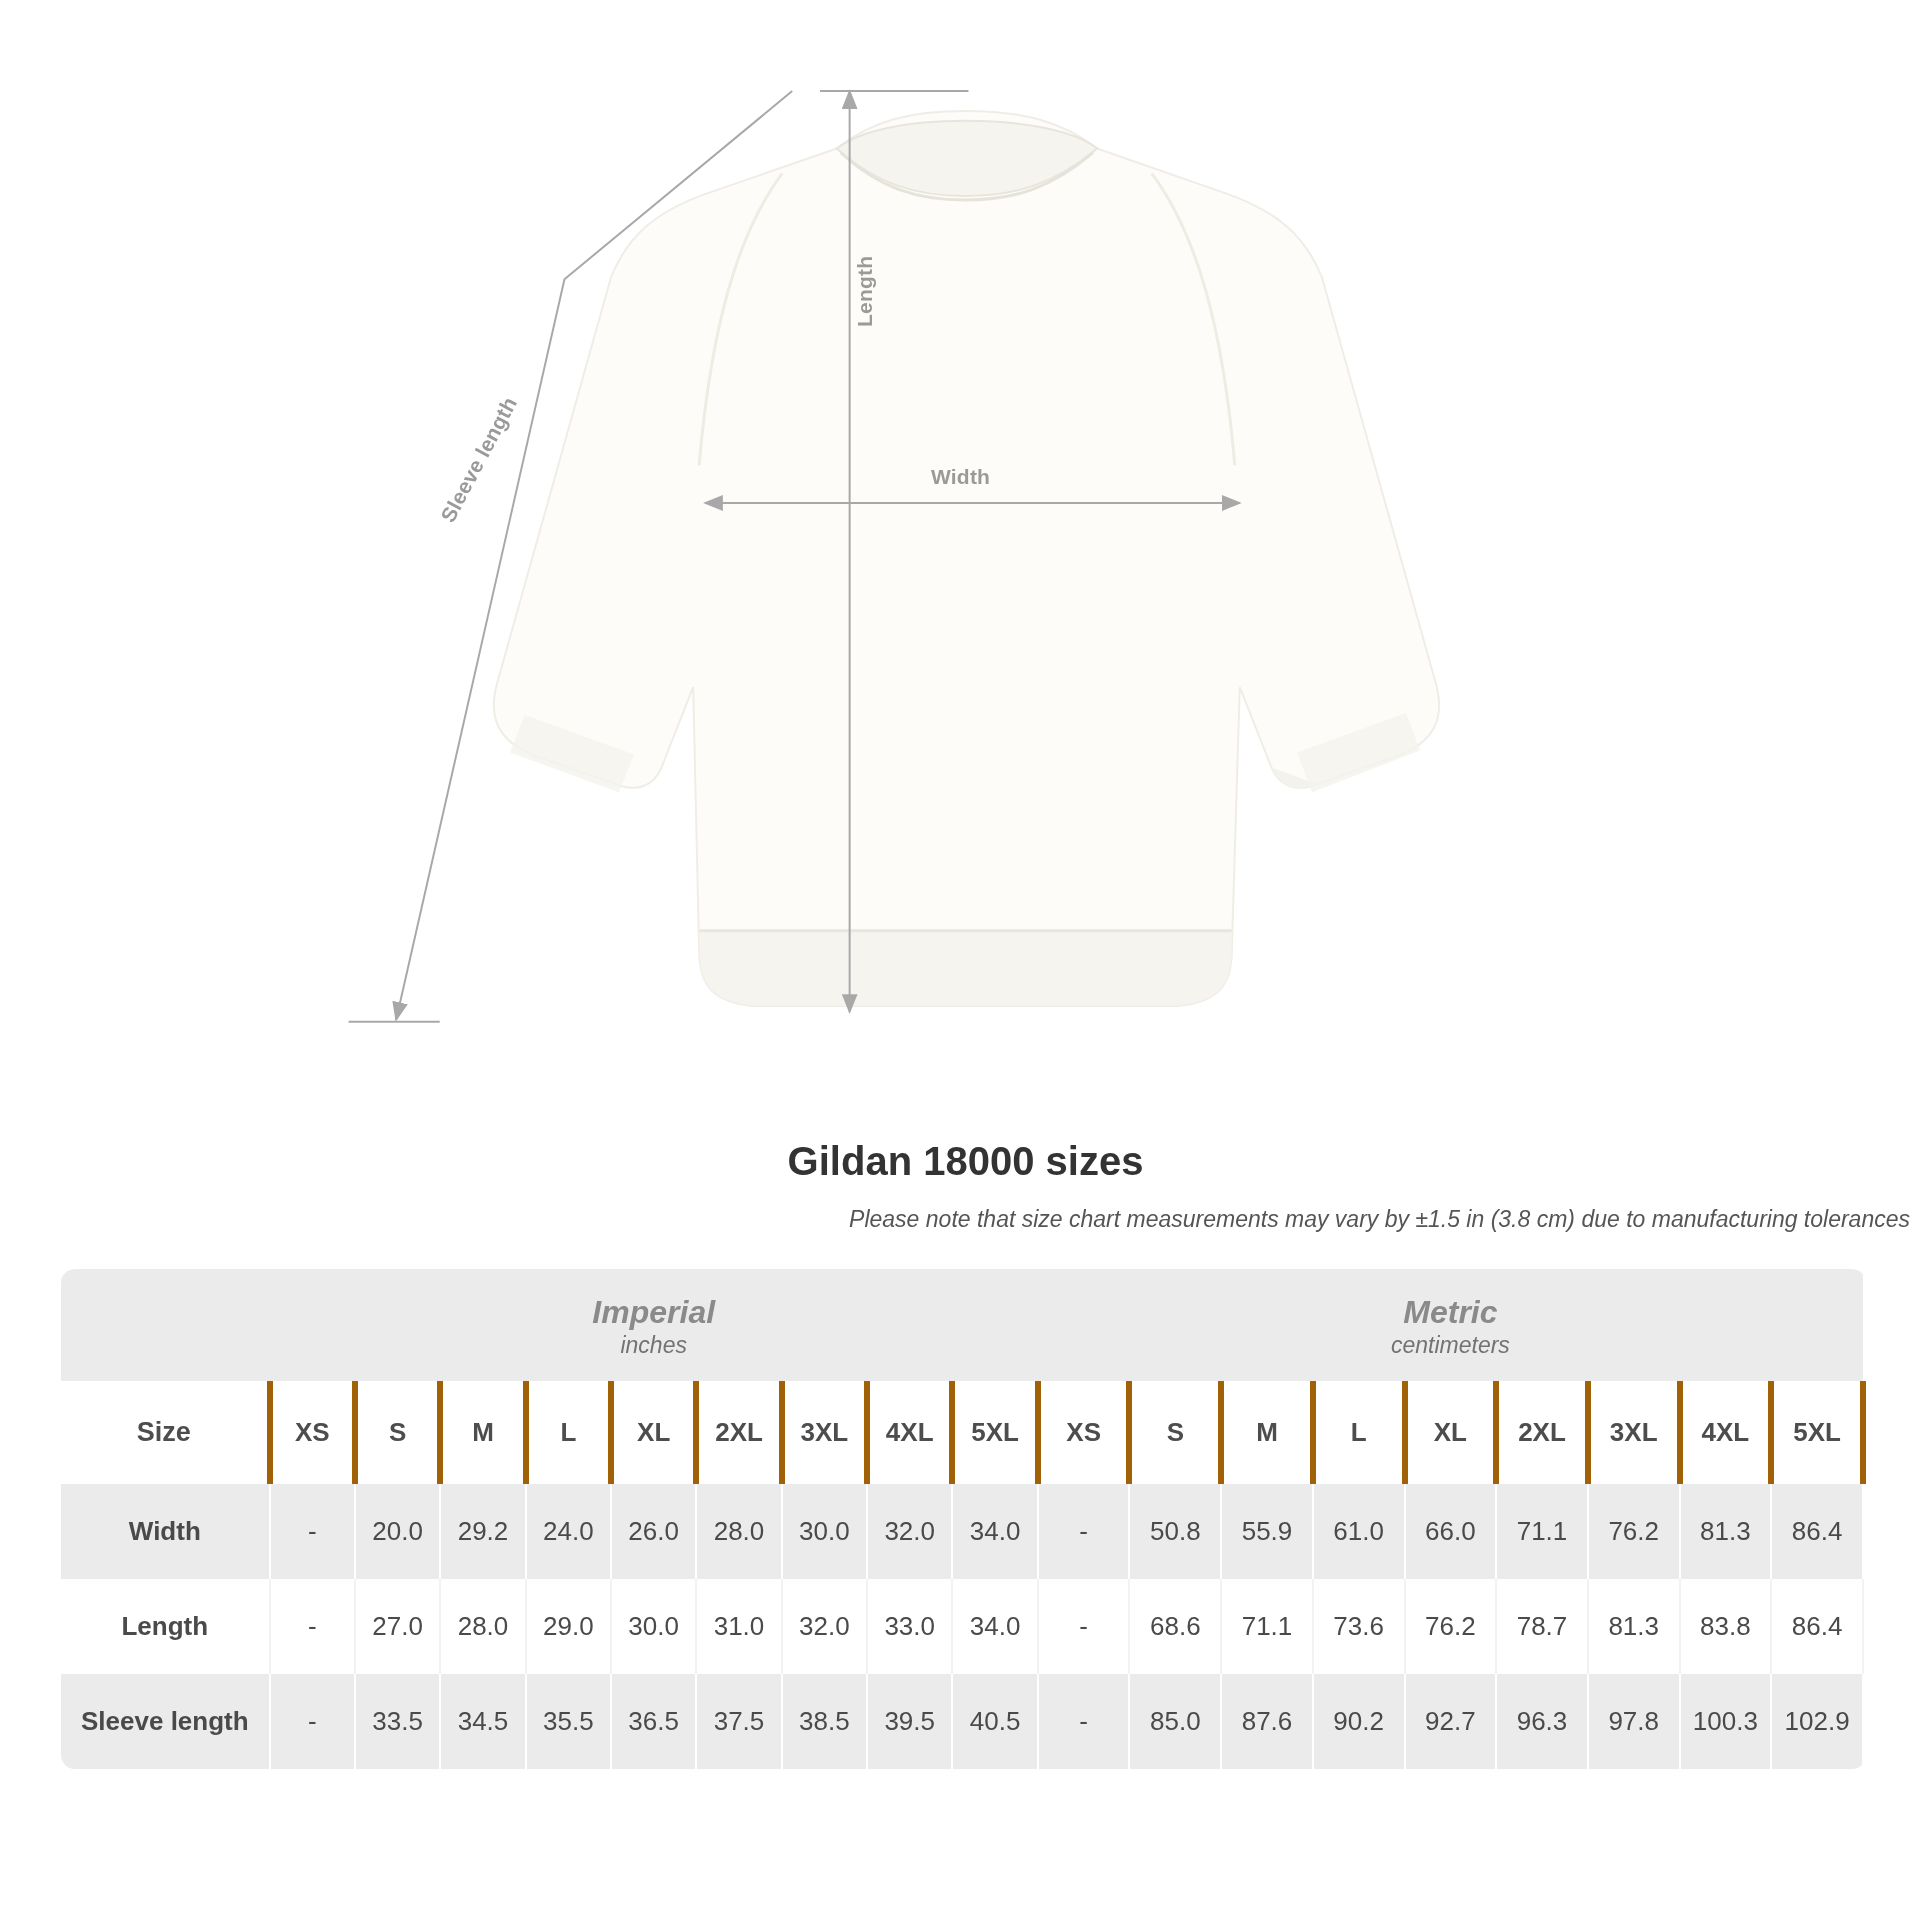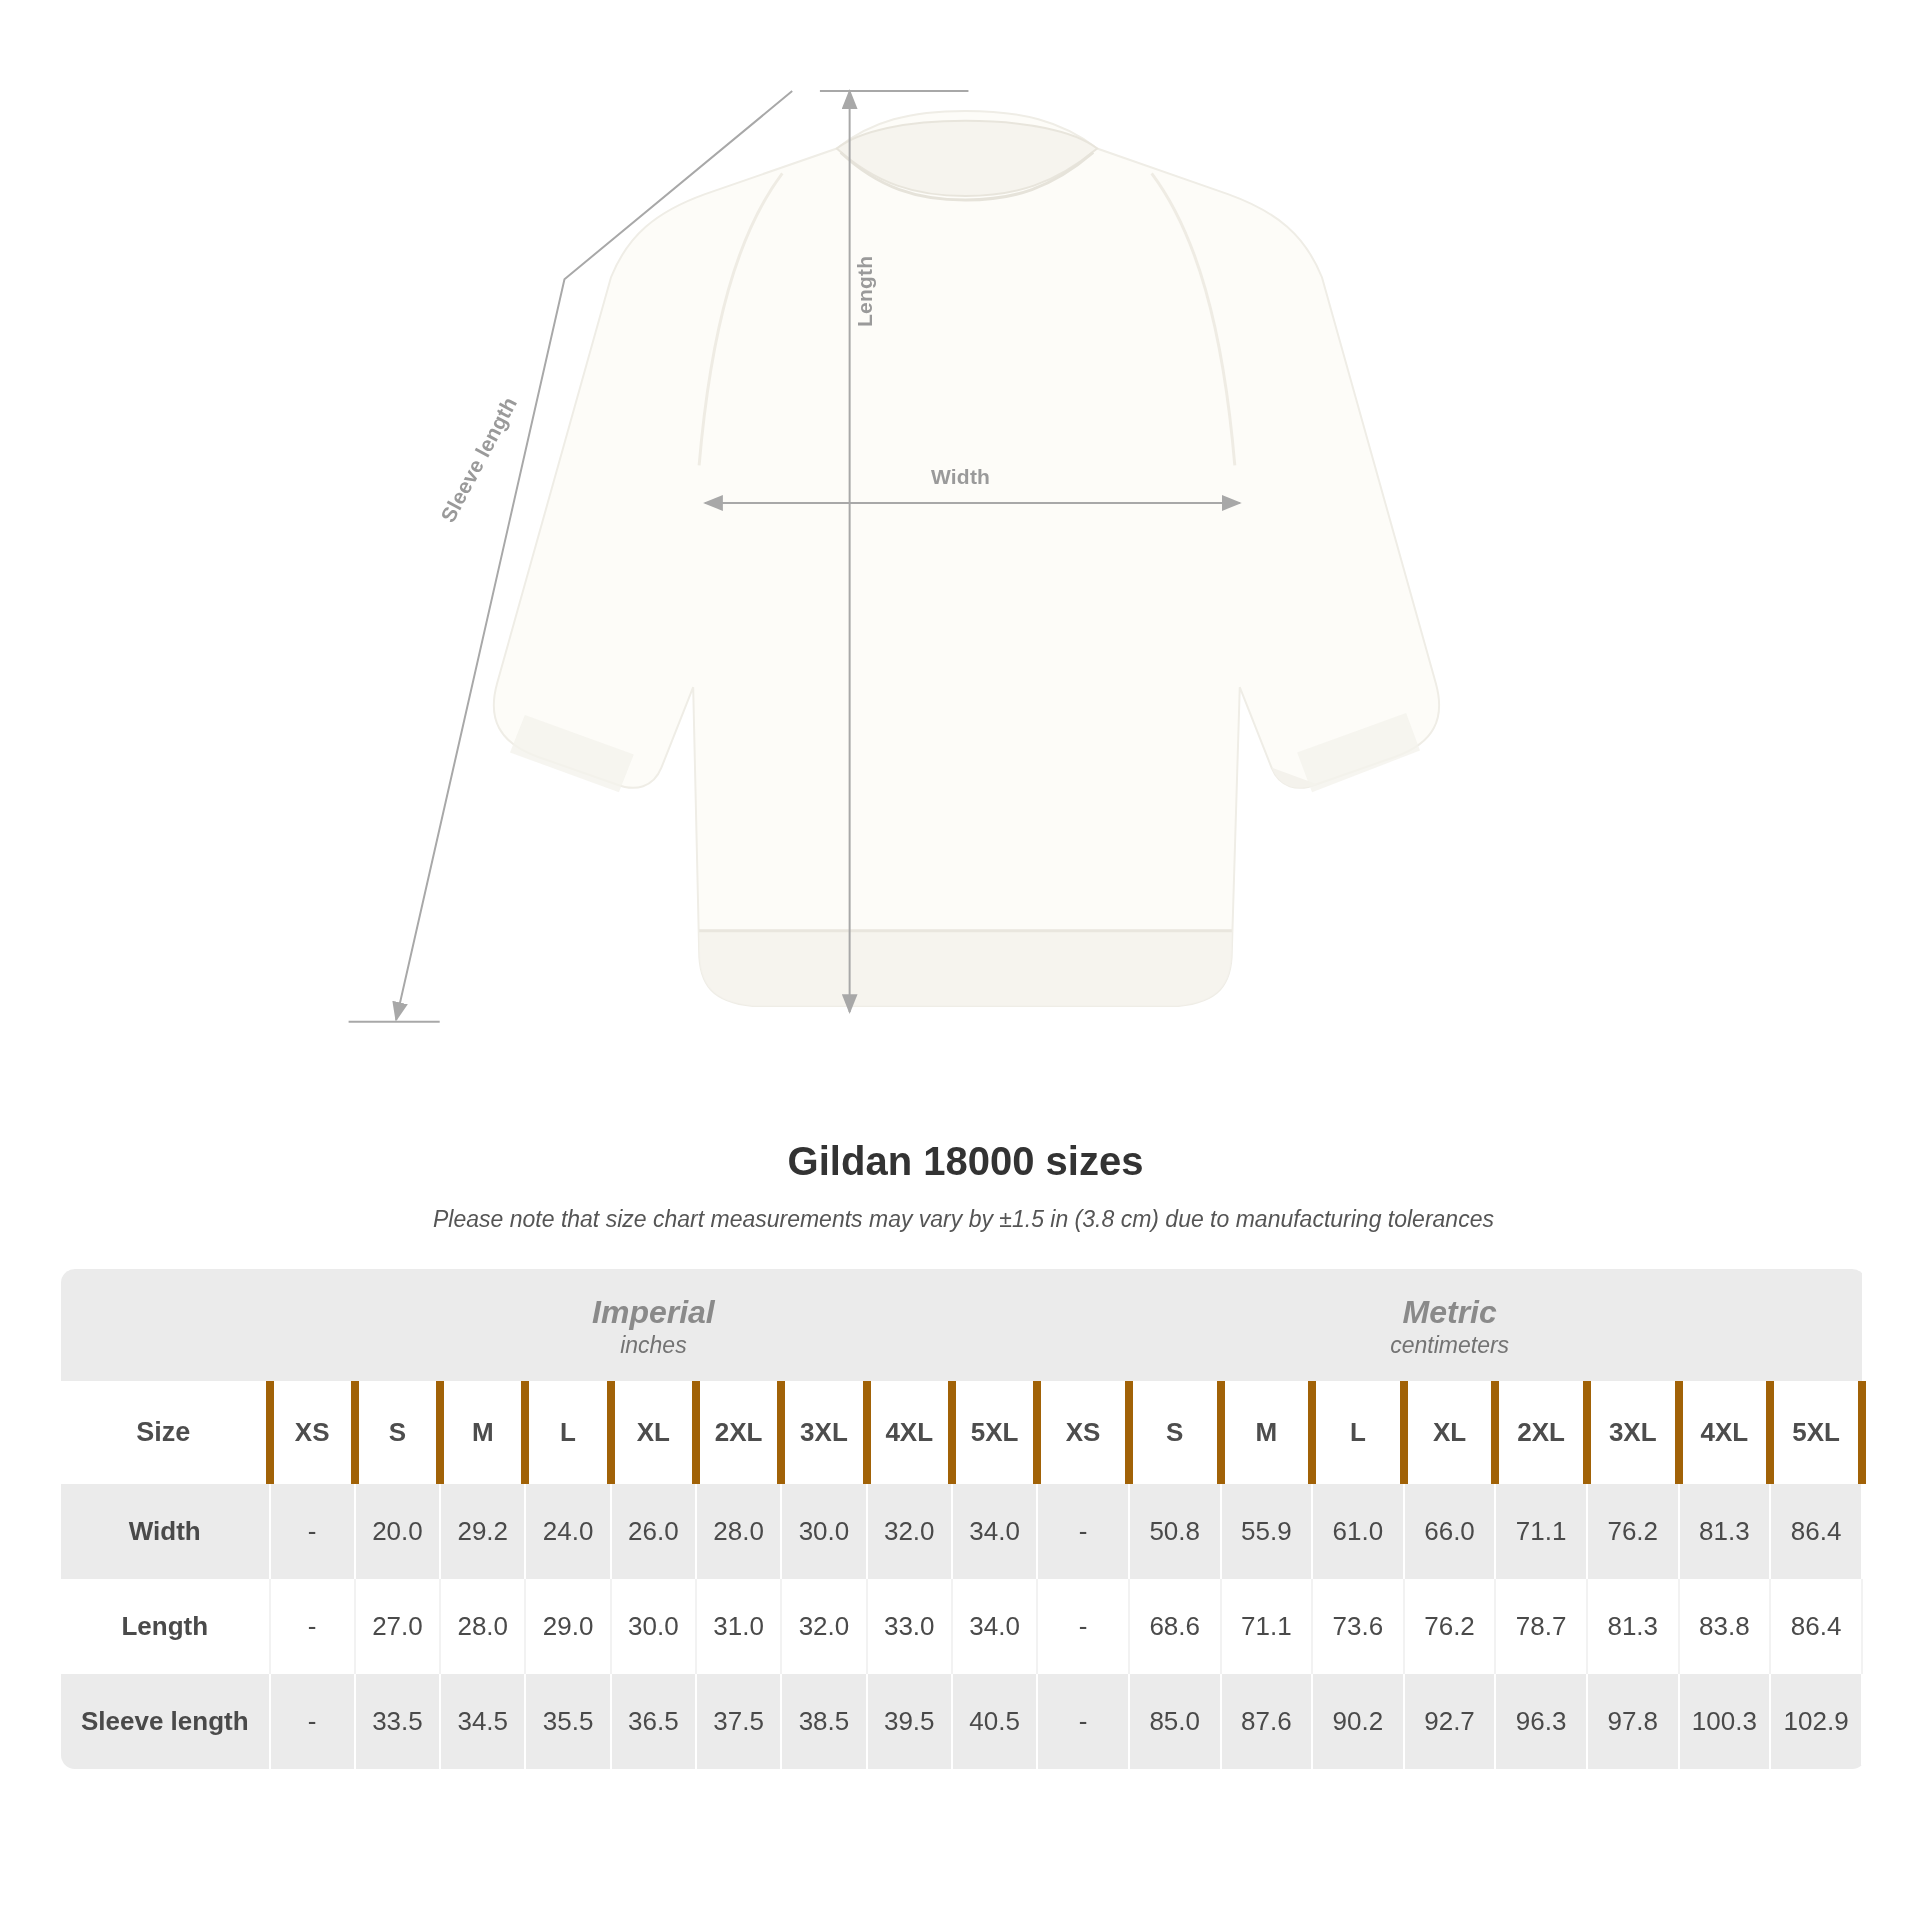"Please note that size chart" .chart-note { margin: 0 -> 17px; text-align: none -> right }
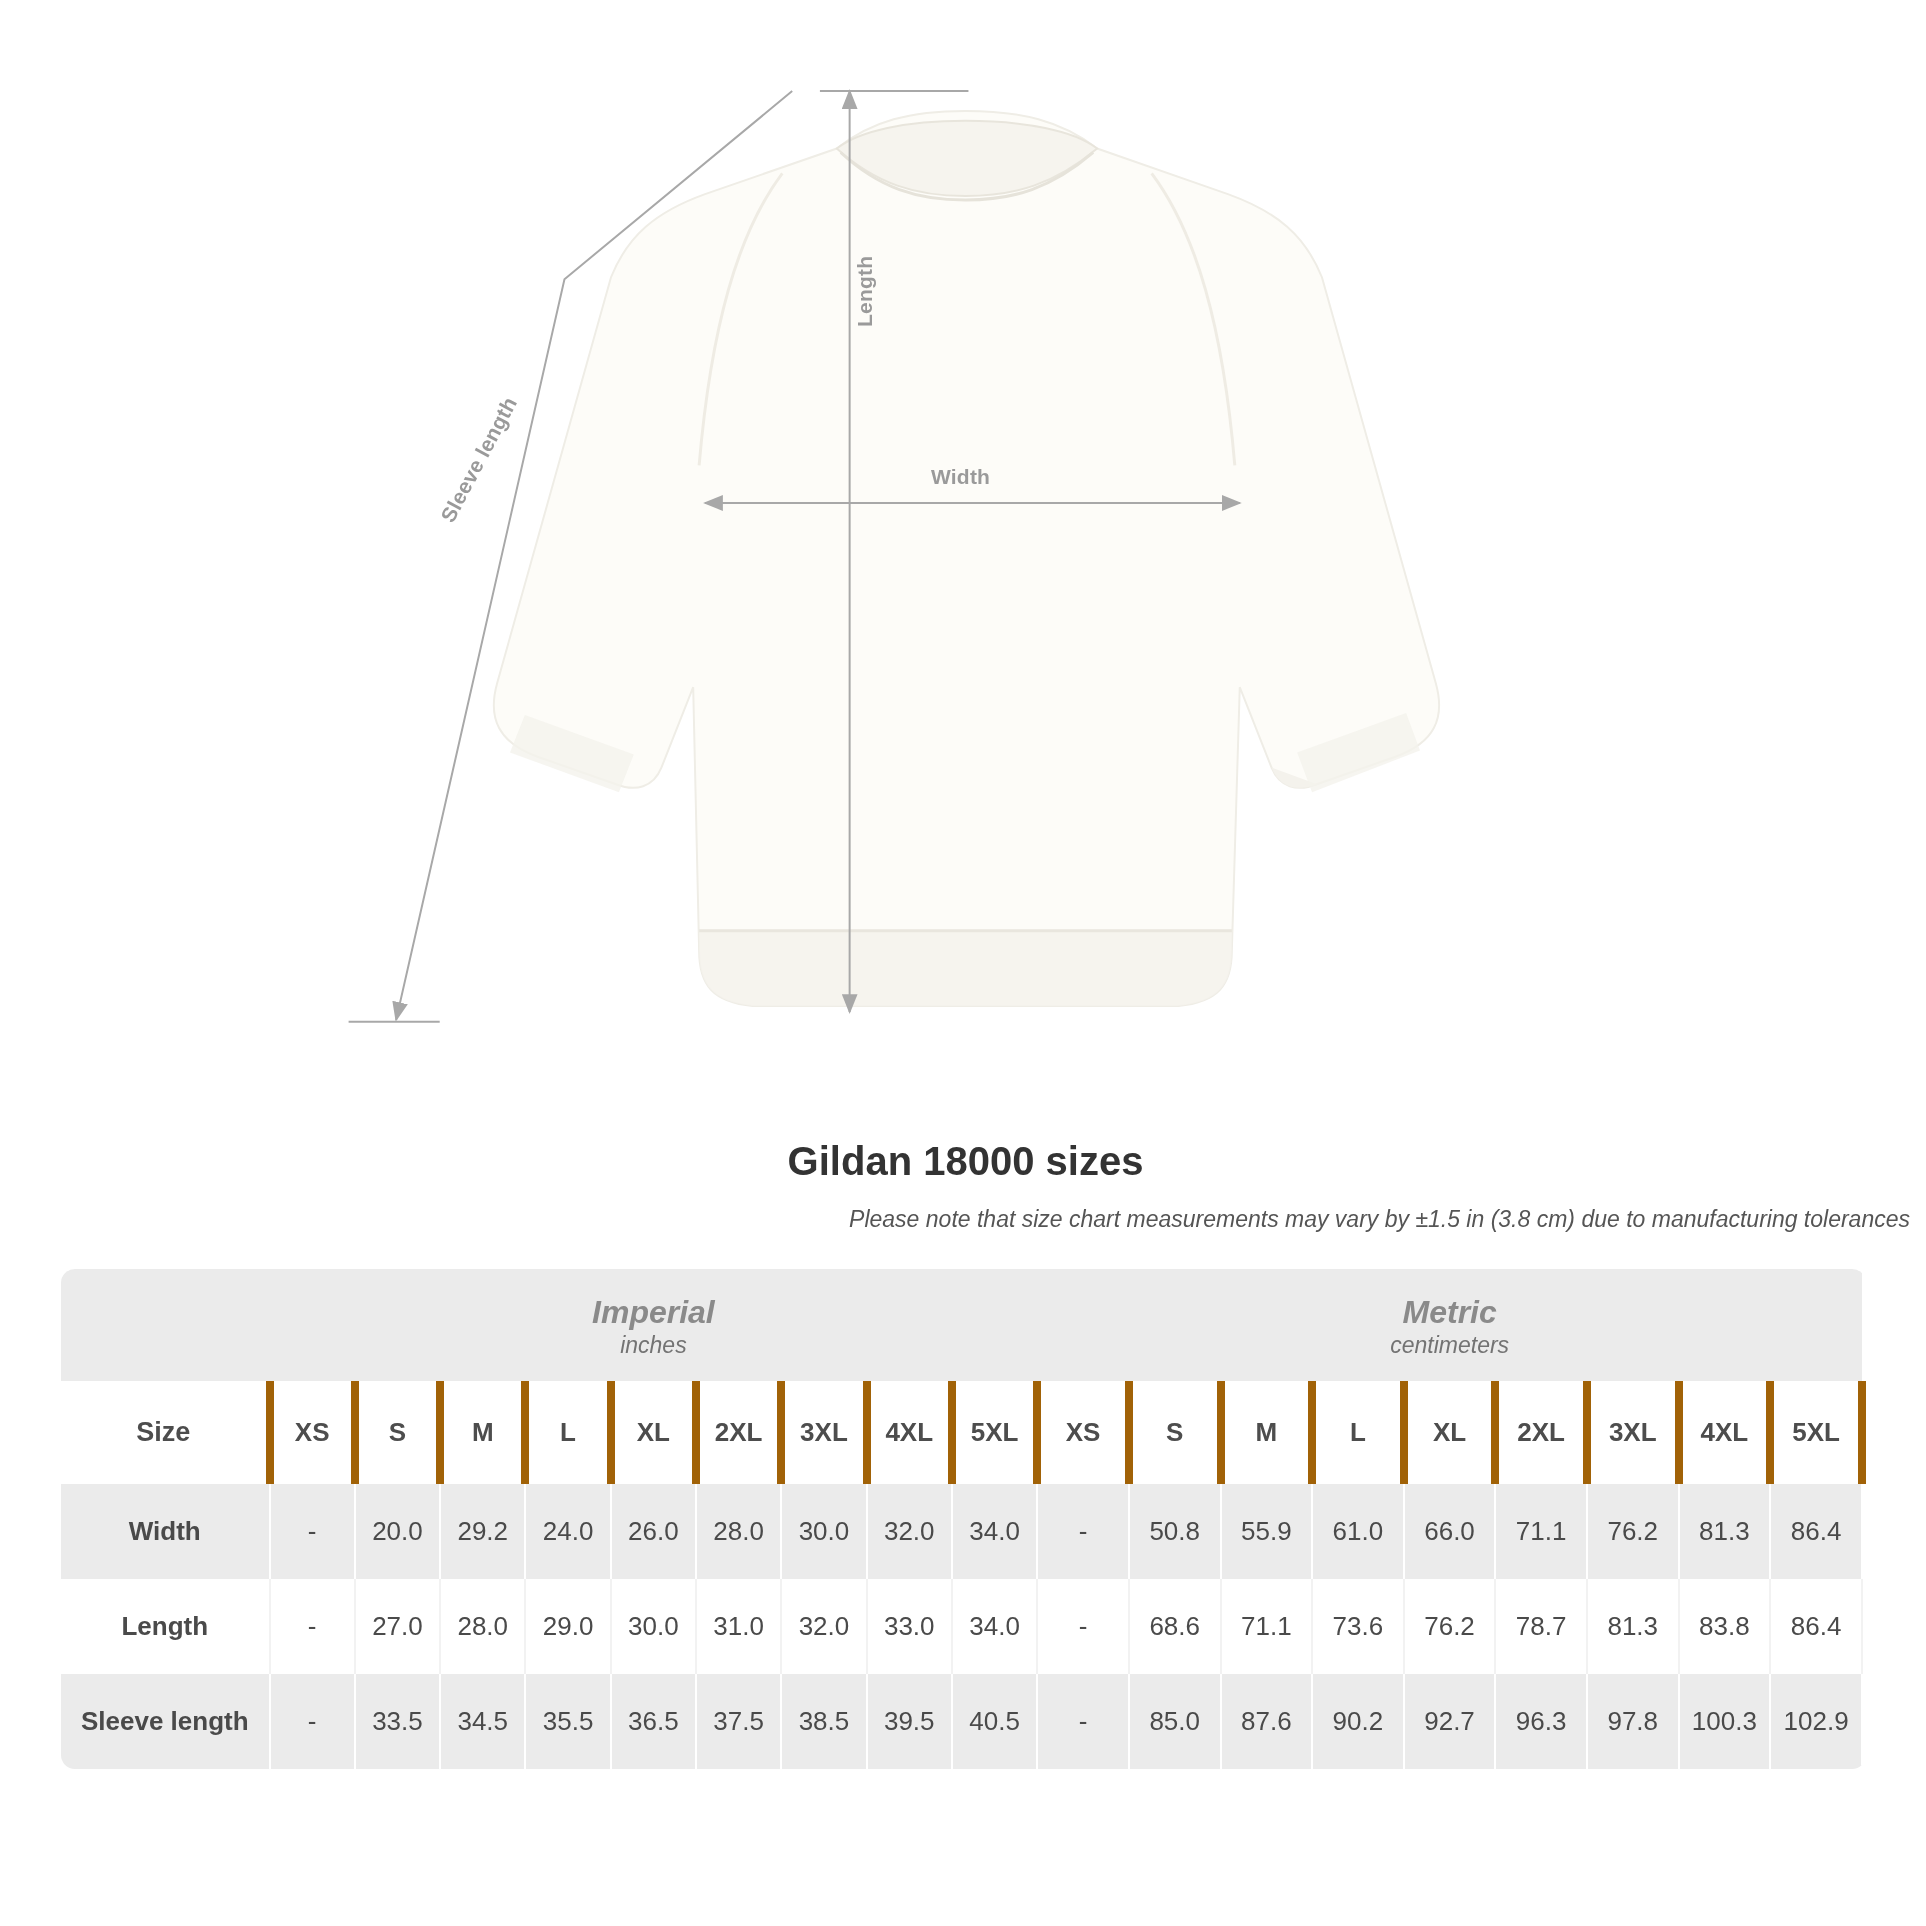"Size" tr.header-row td { border-right: 8px solid #a16207 -> 6px solid #a16207 }
